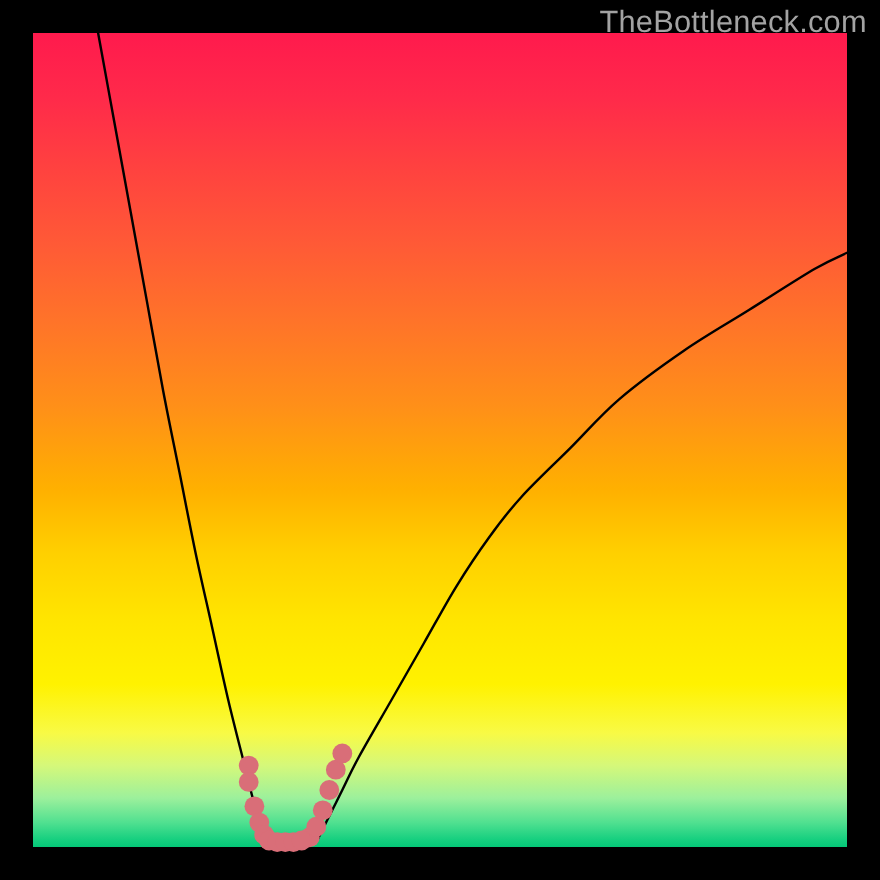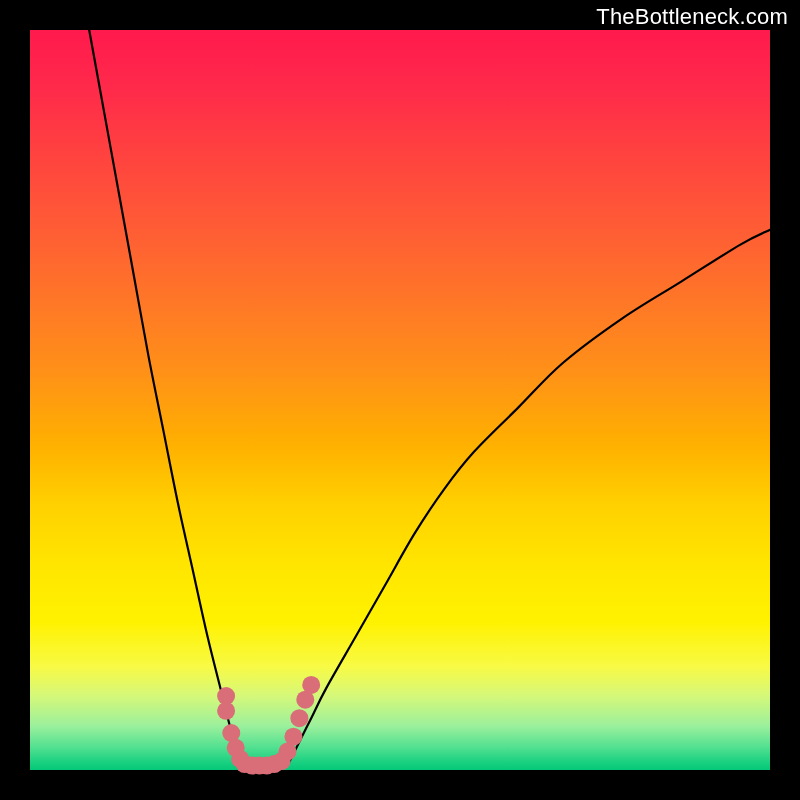"TheBottleneck.com" .watermark { color: #ffffff -> #a3a3a3; font-size: 22px -> 28px }
